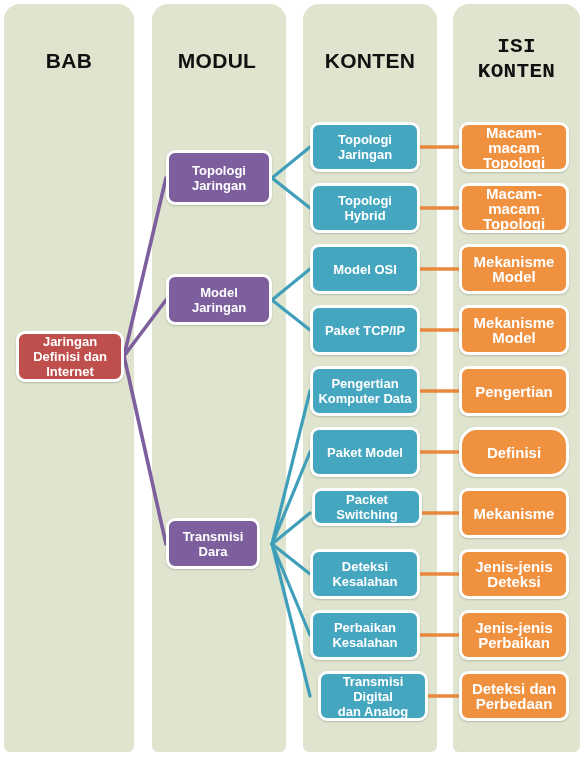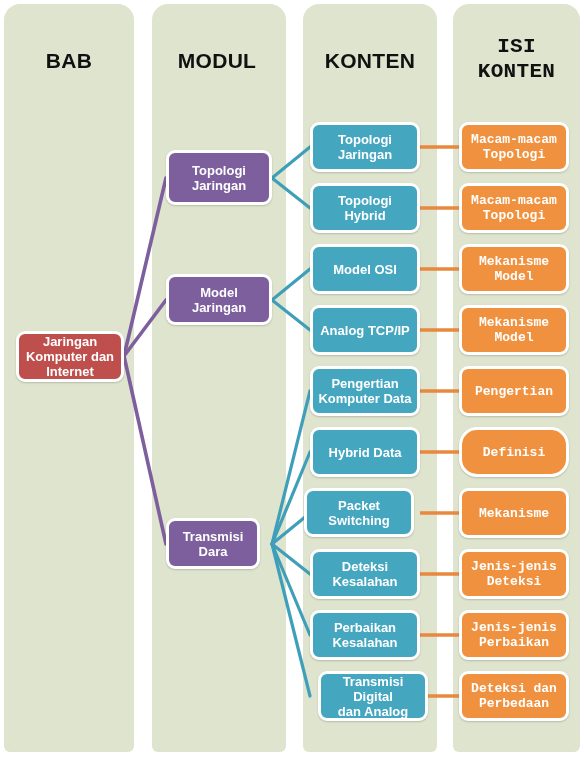"Macam-macam" .node.isi { font-family: Liberation Mono, monospace -> none; font-size: 13px -> 15px }
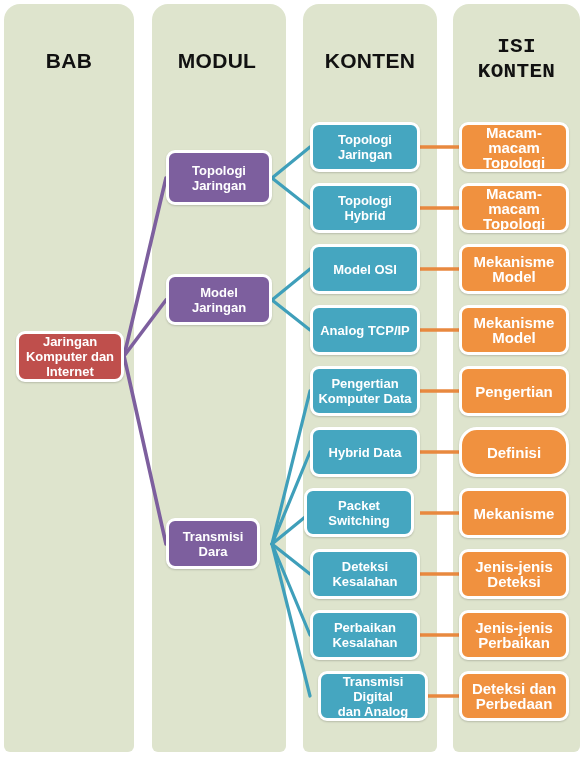"Analog TCP/IP" span { text: Analog -> Paket }
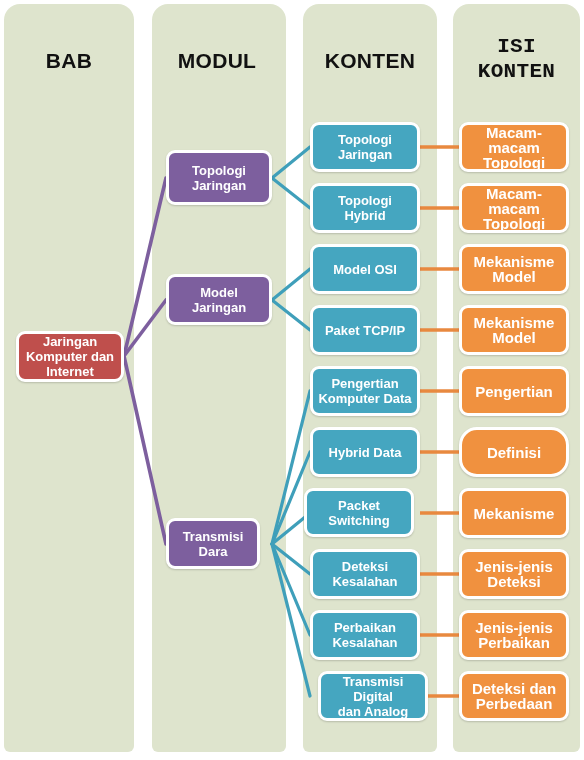"Komputer dan" span { text: Komputer -> Definisi }
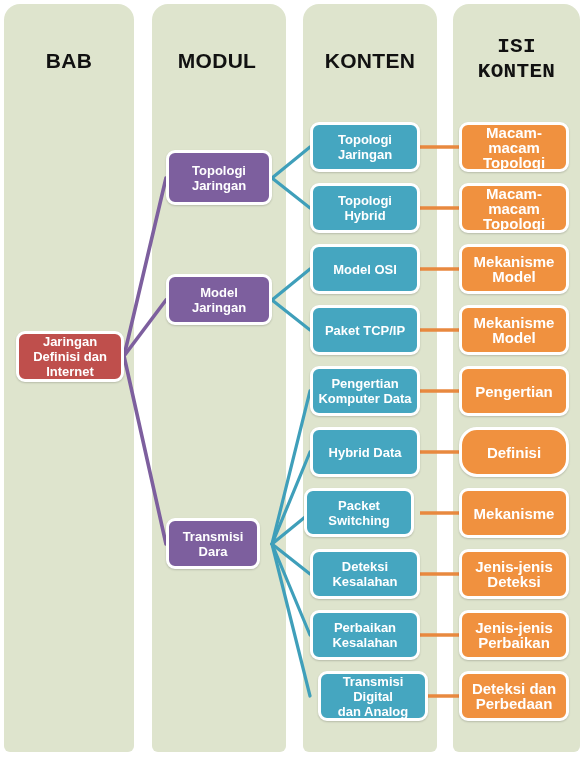"Hybrid Data" span { text: Hybrid Data -> Paket Model }
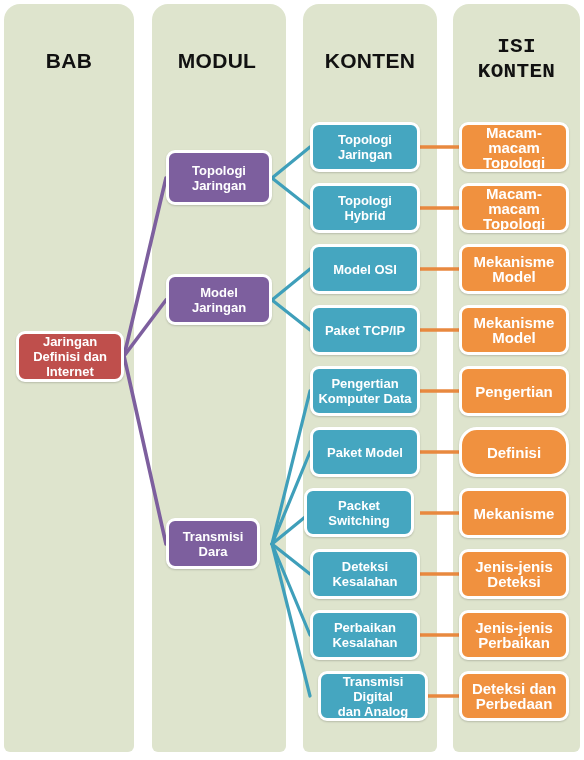"Packet" div.node { height: 49px -> 38px; left: 304px -> 312px }
